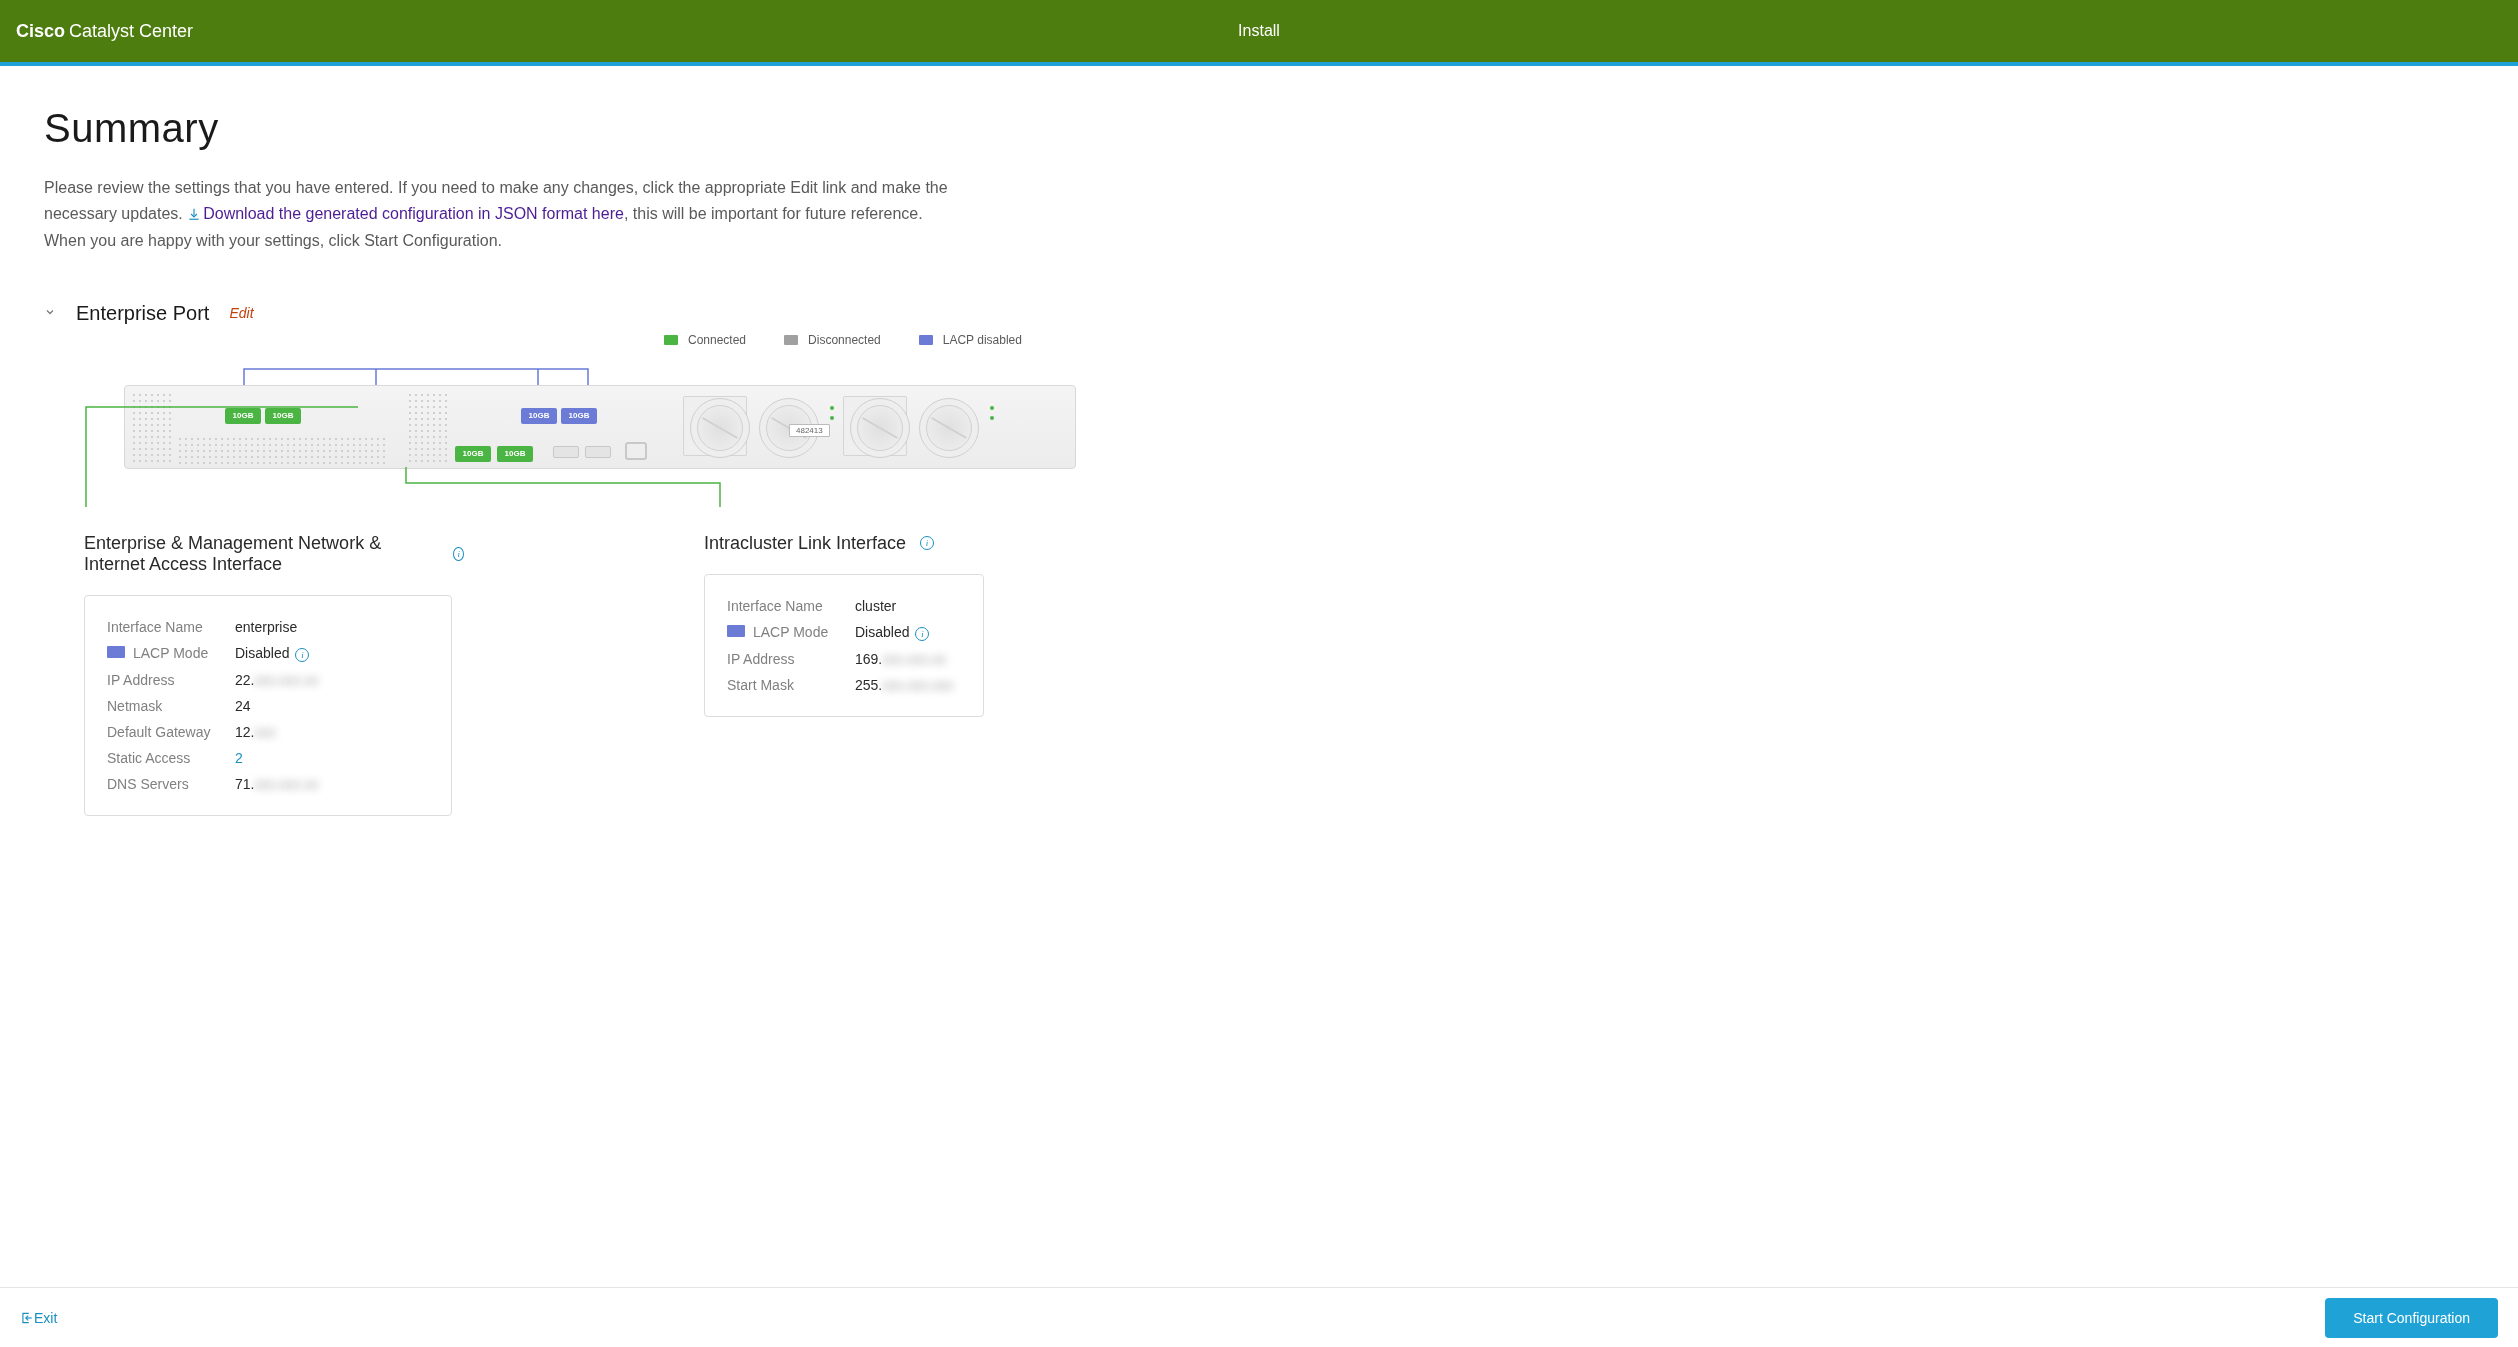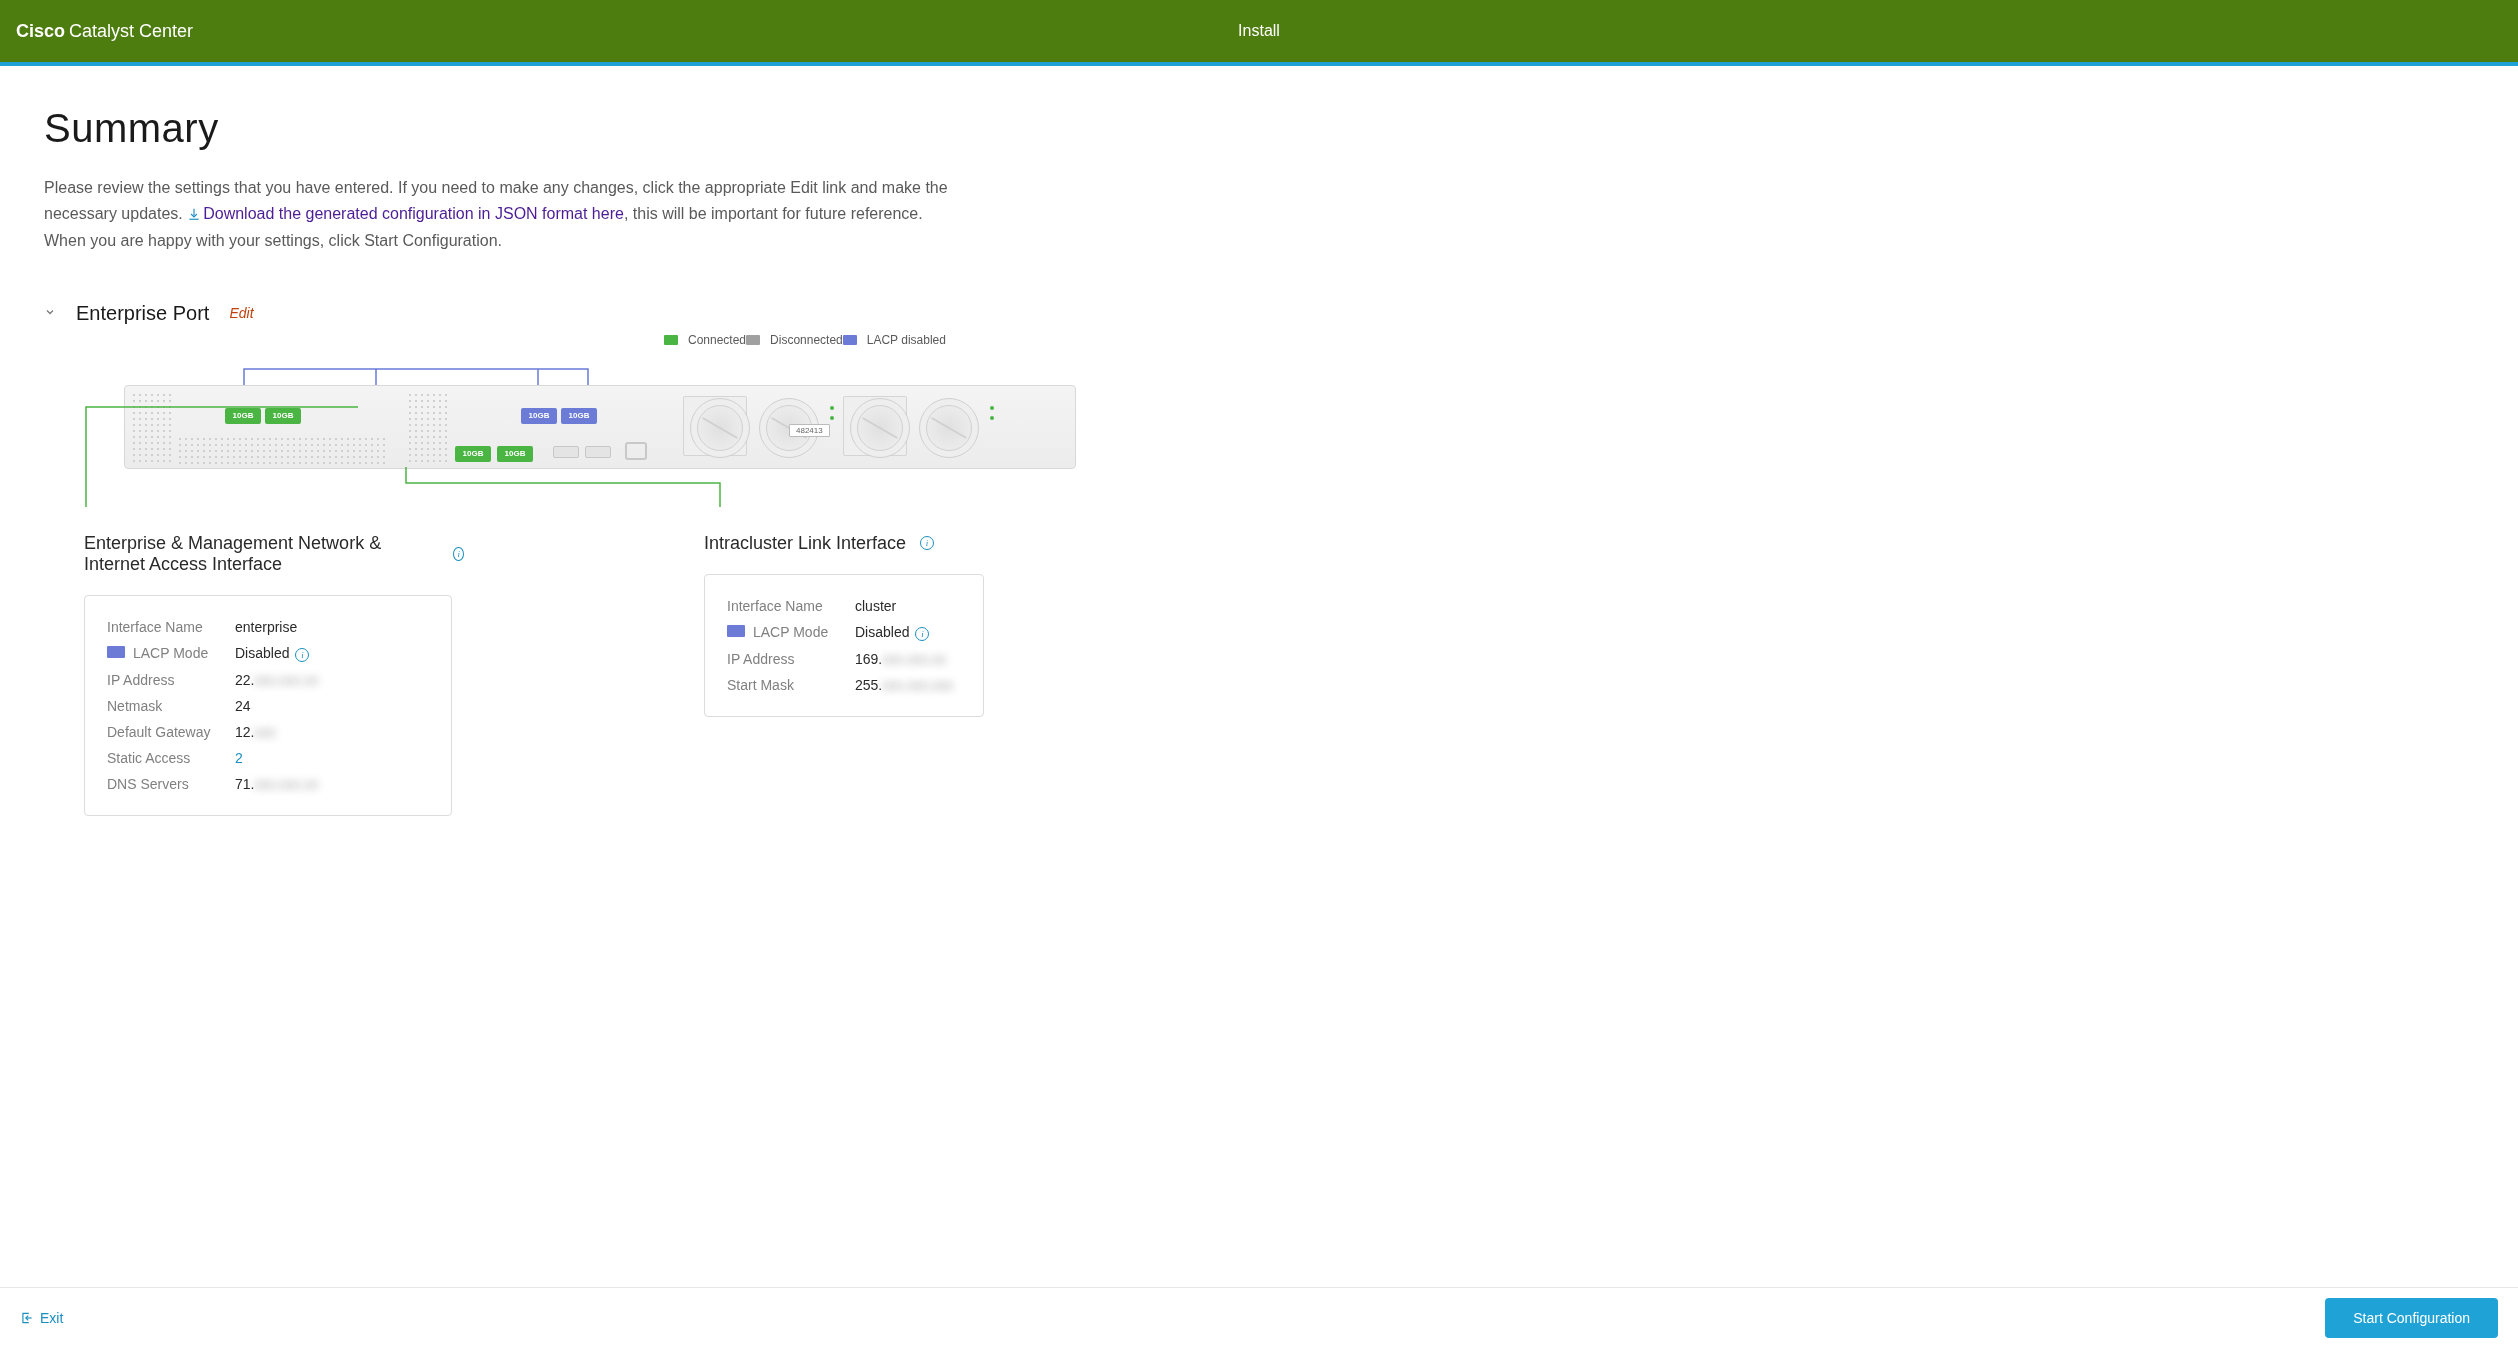"Connected" .legend { gap: none -> 38px }
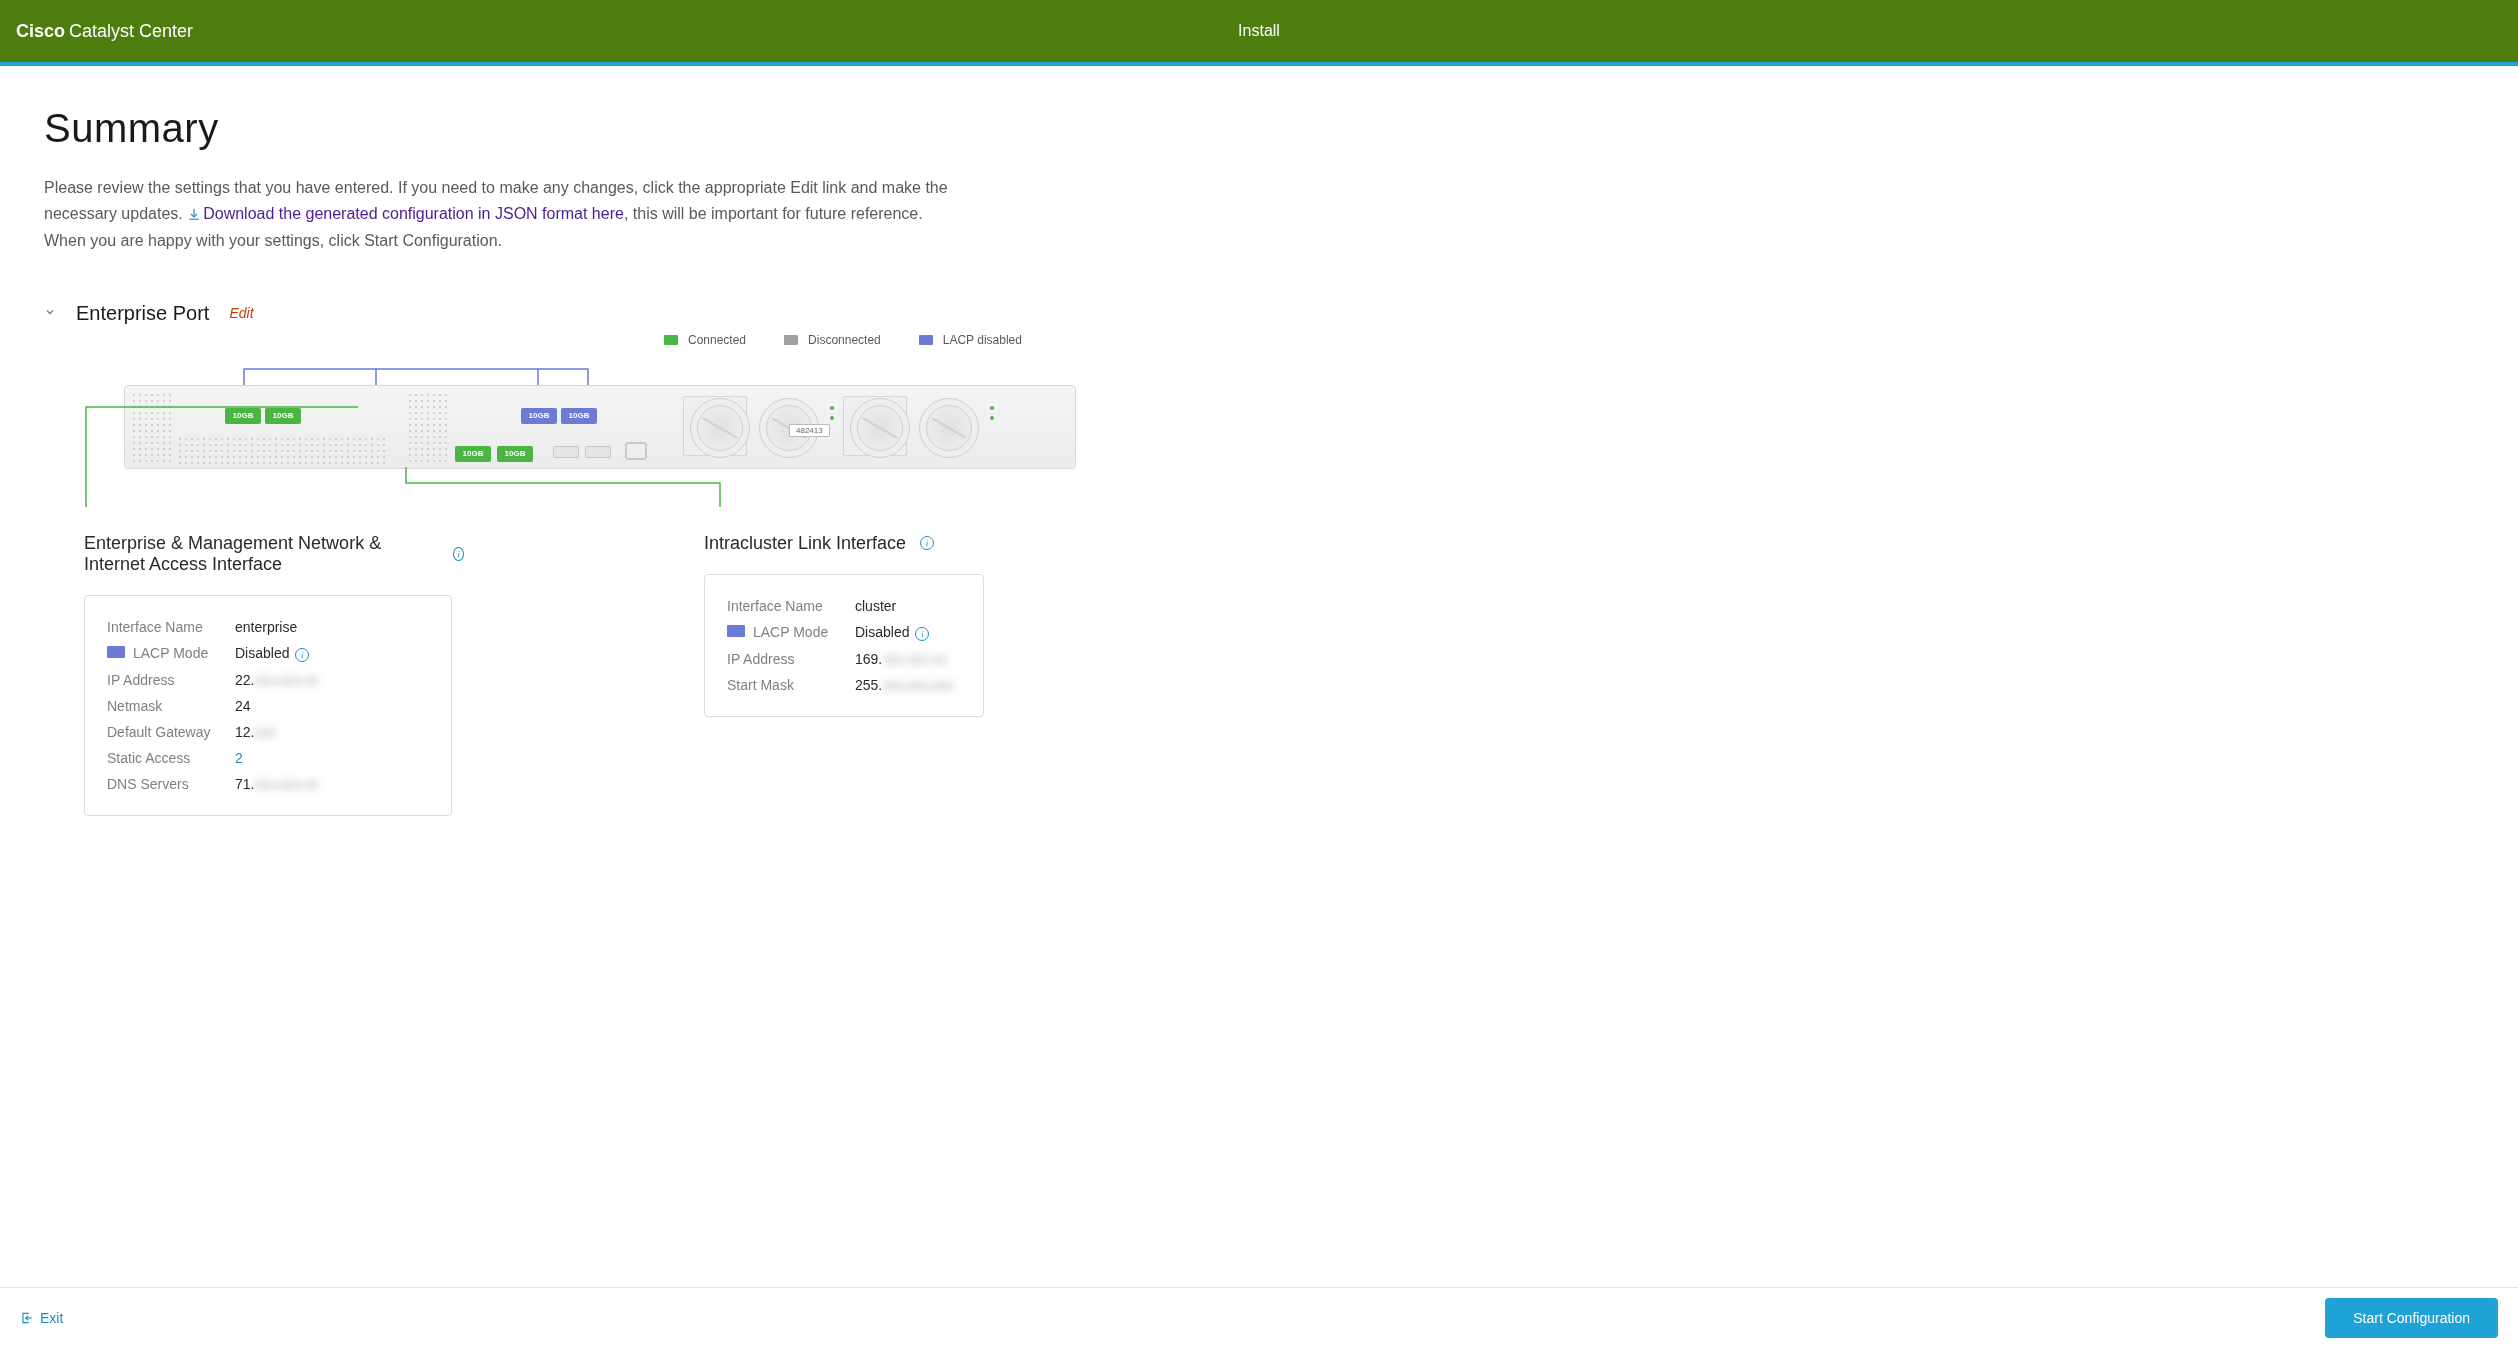"Exit" .exit { gap: 6px -> none }
